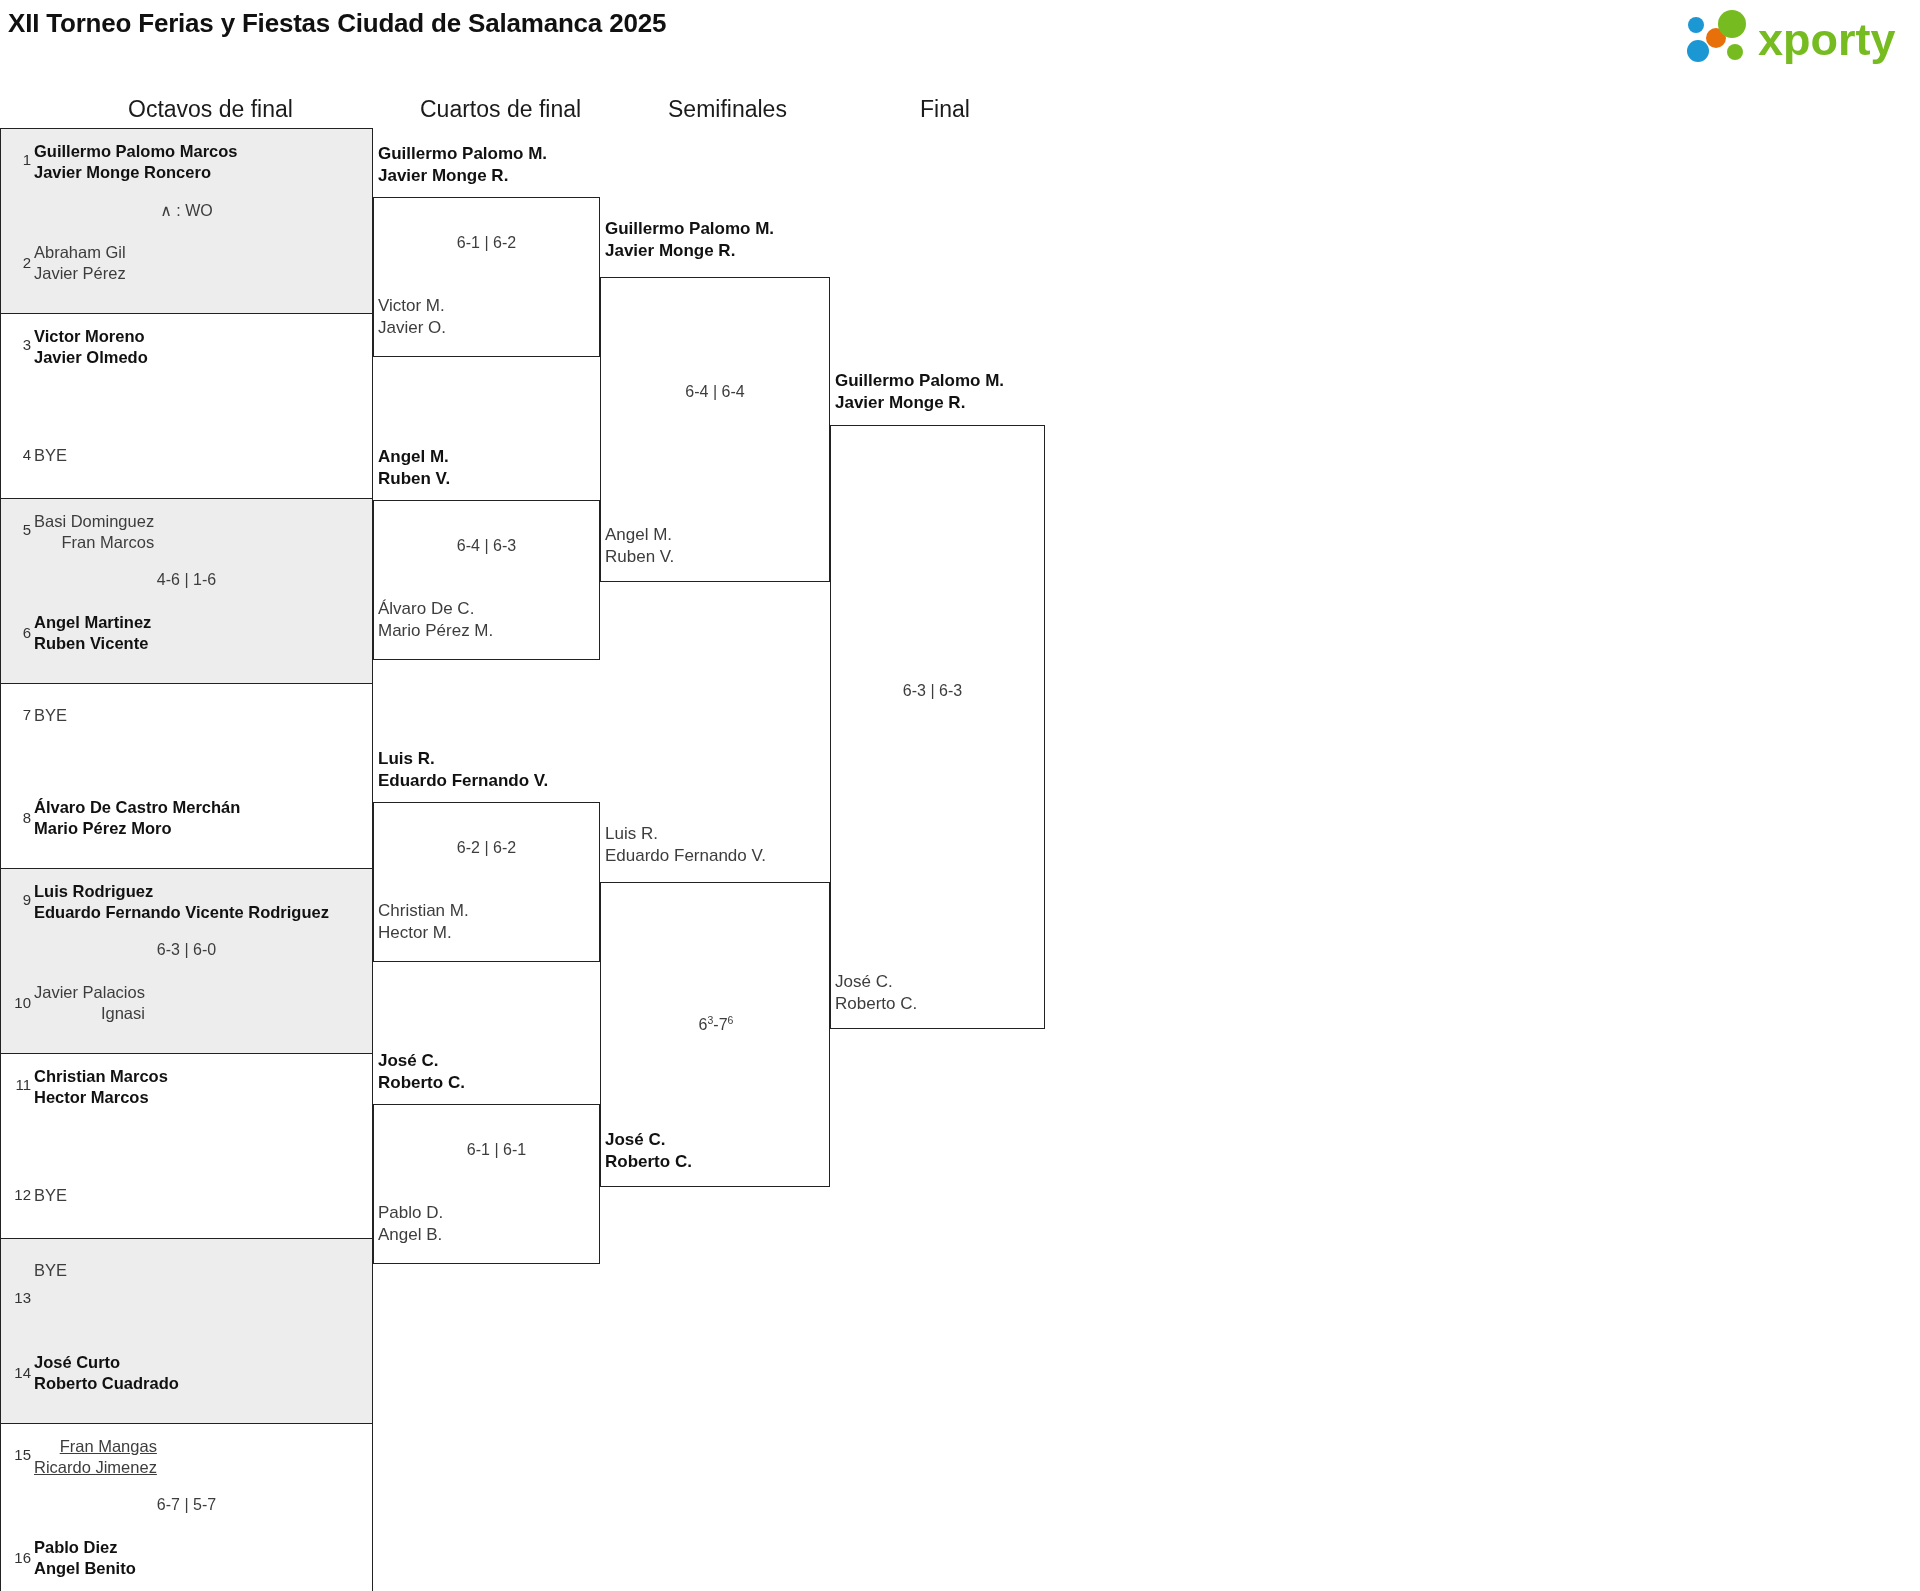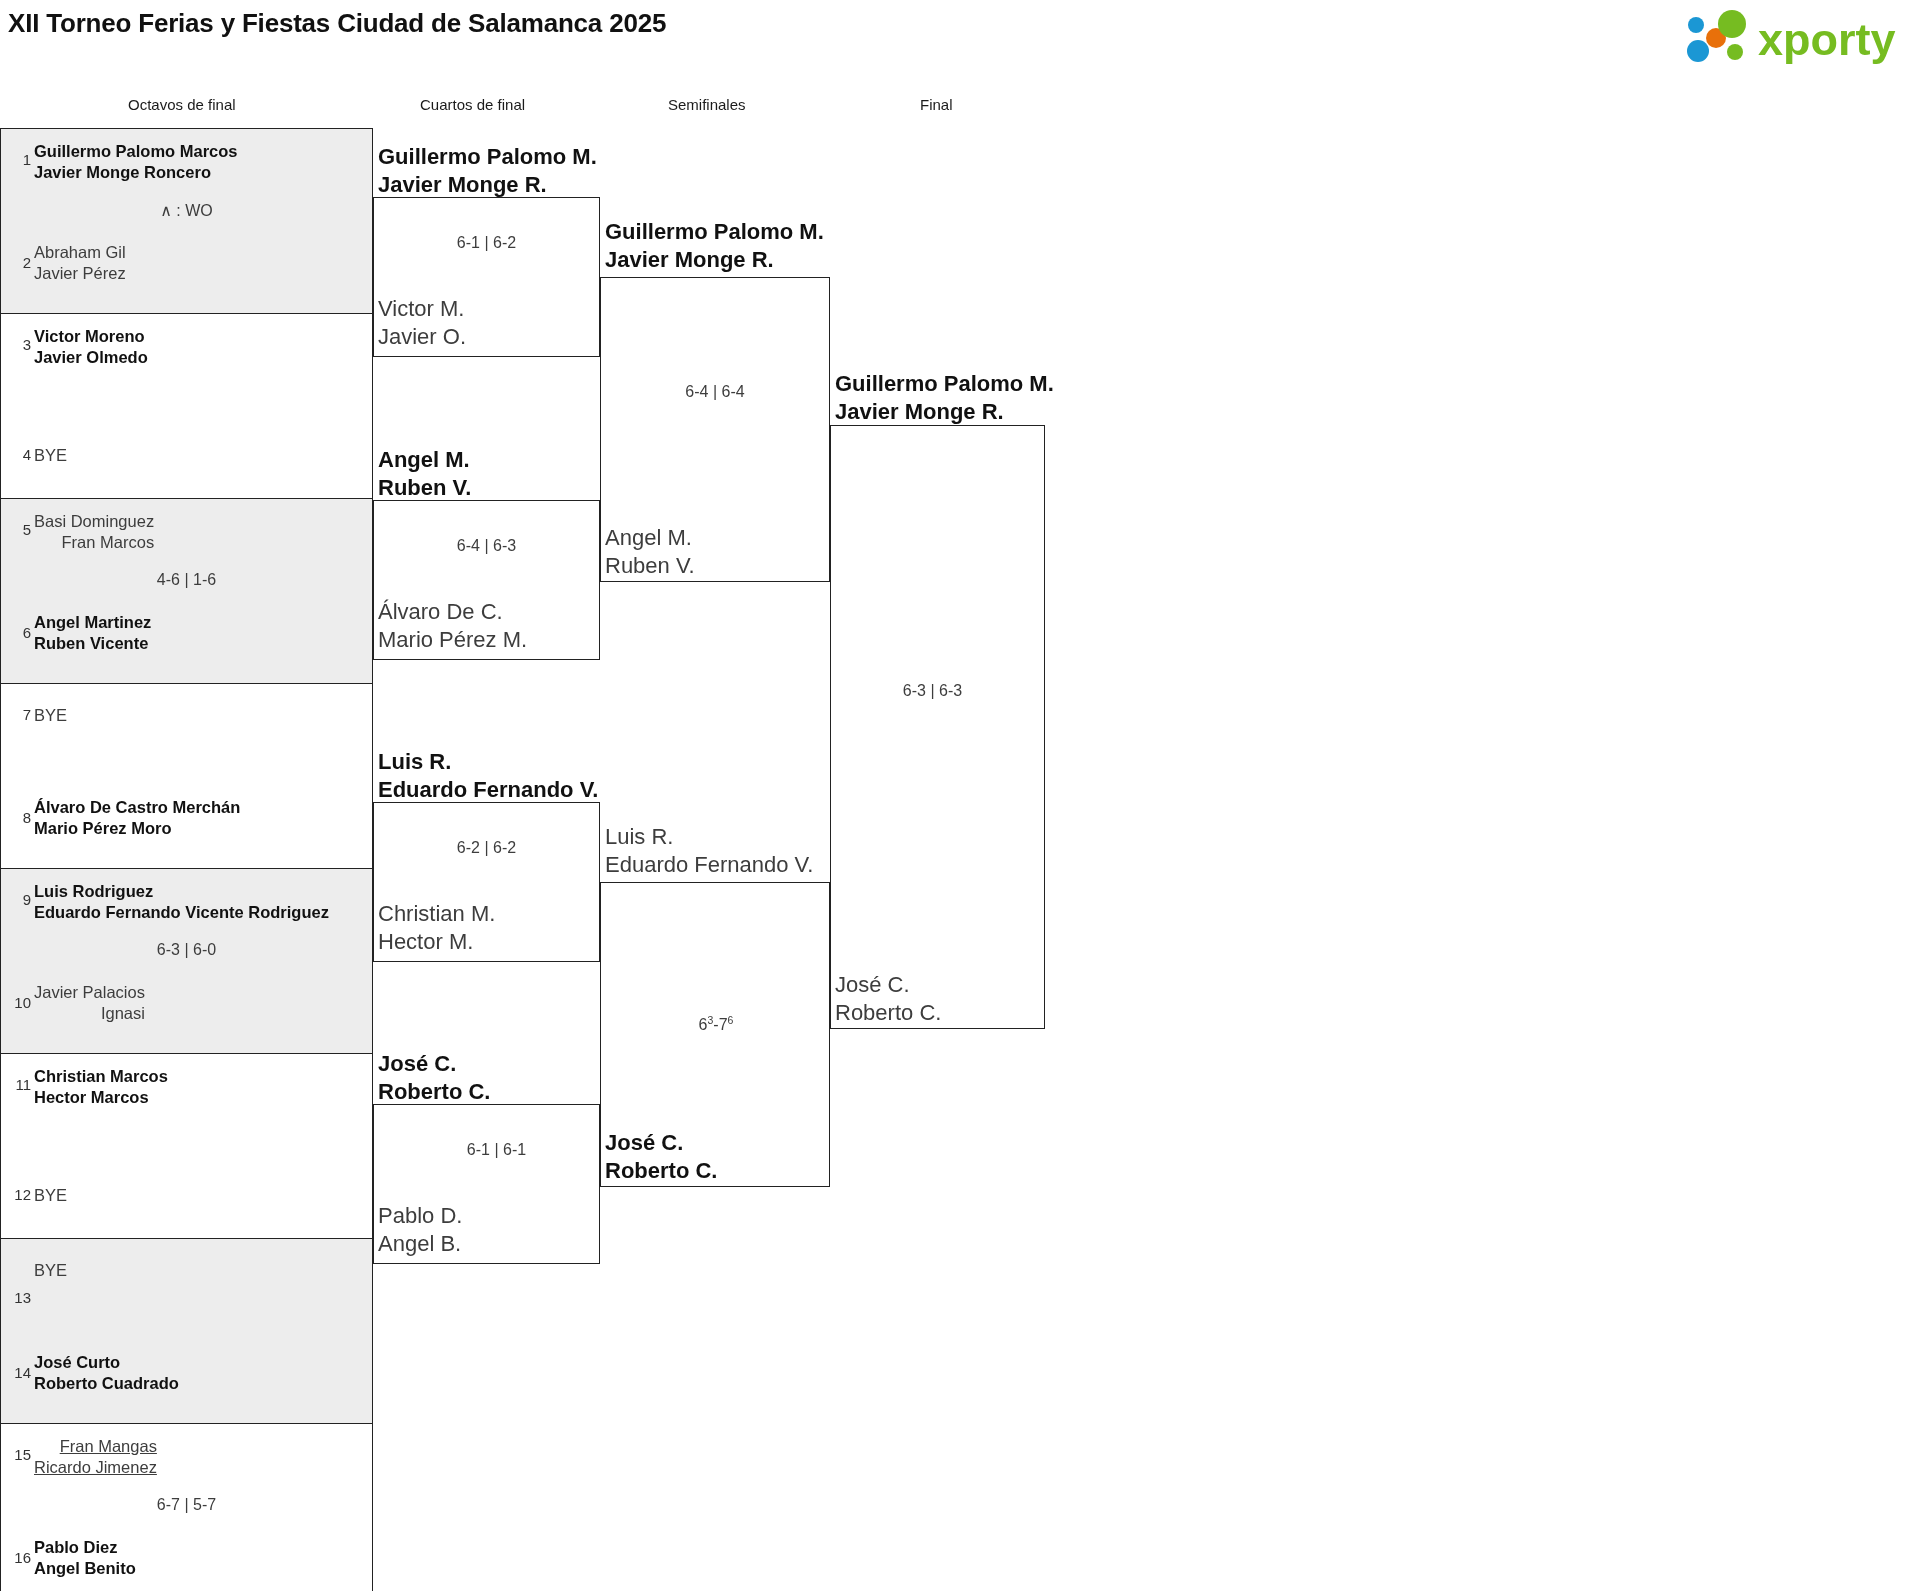"Octavos de final" .round-head { font-size: 15px -> 23px }
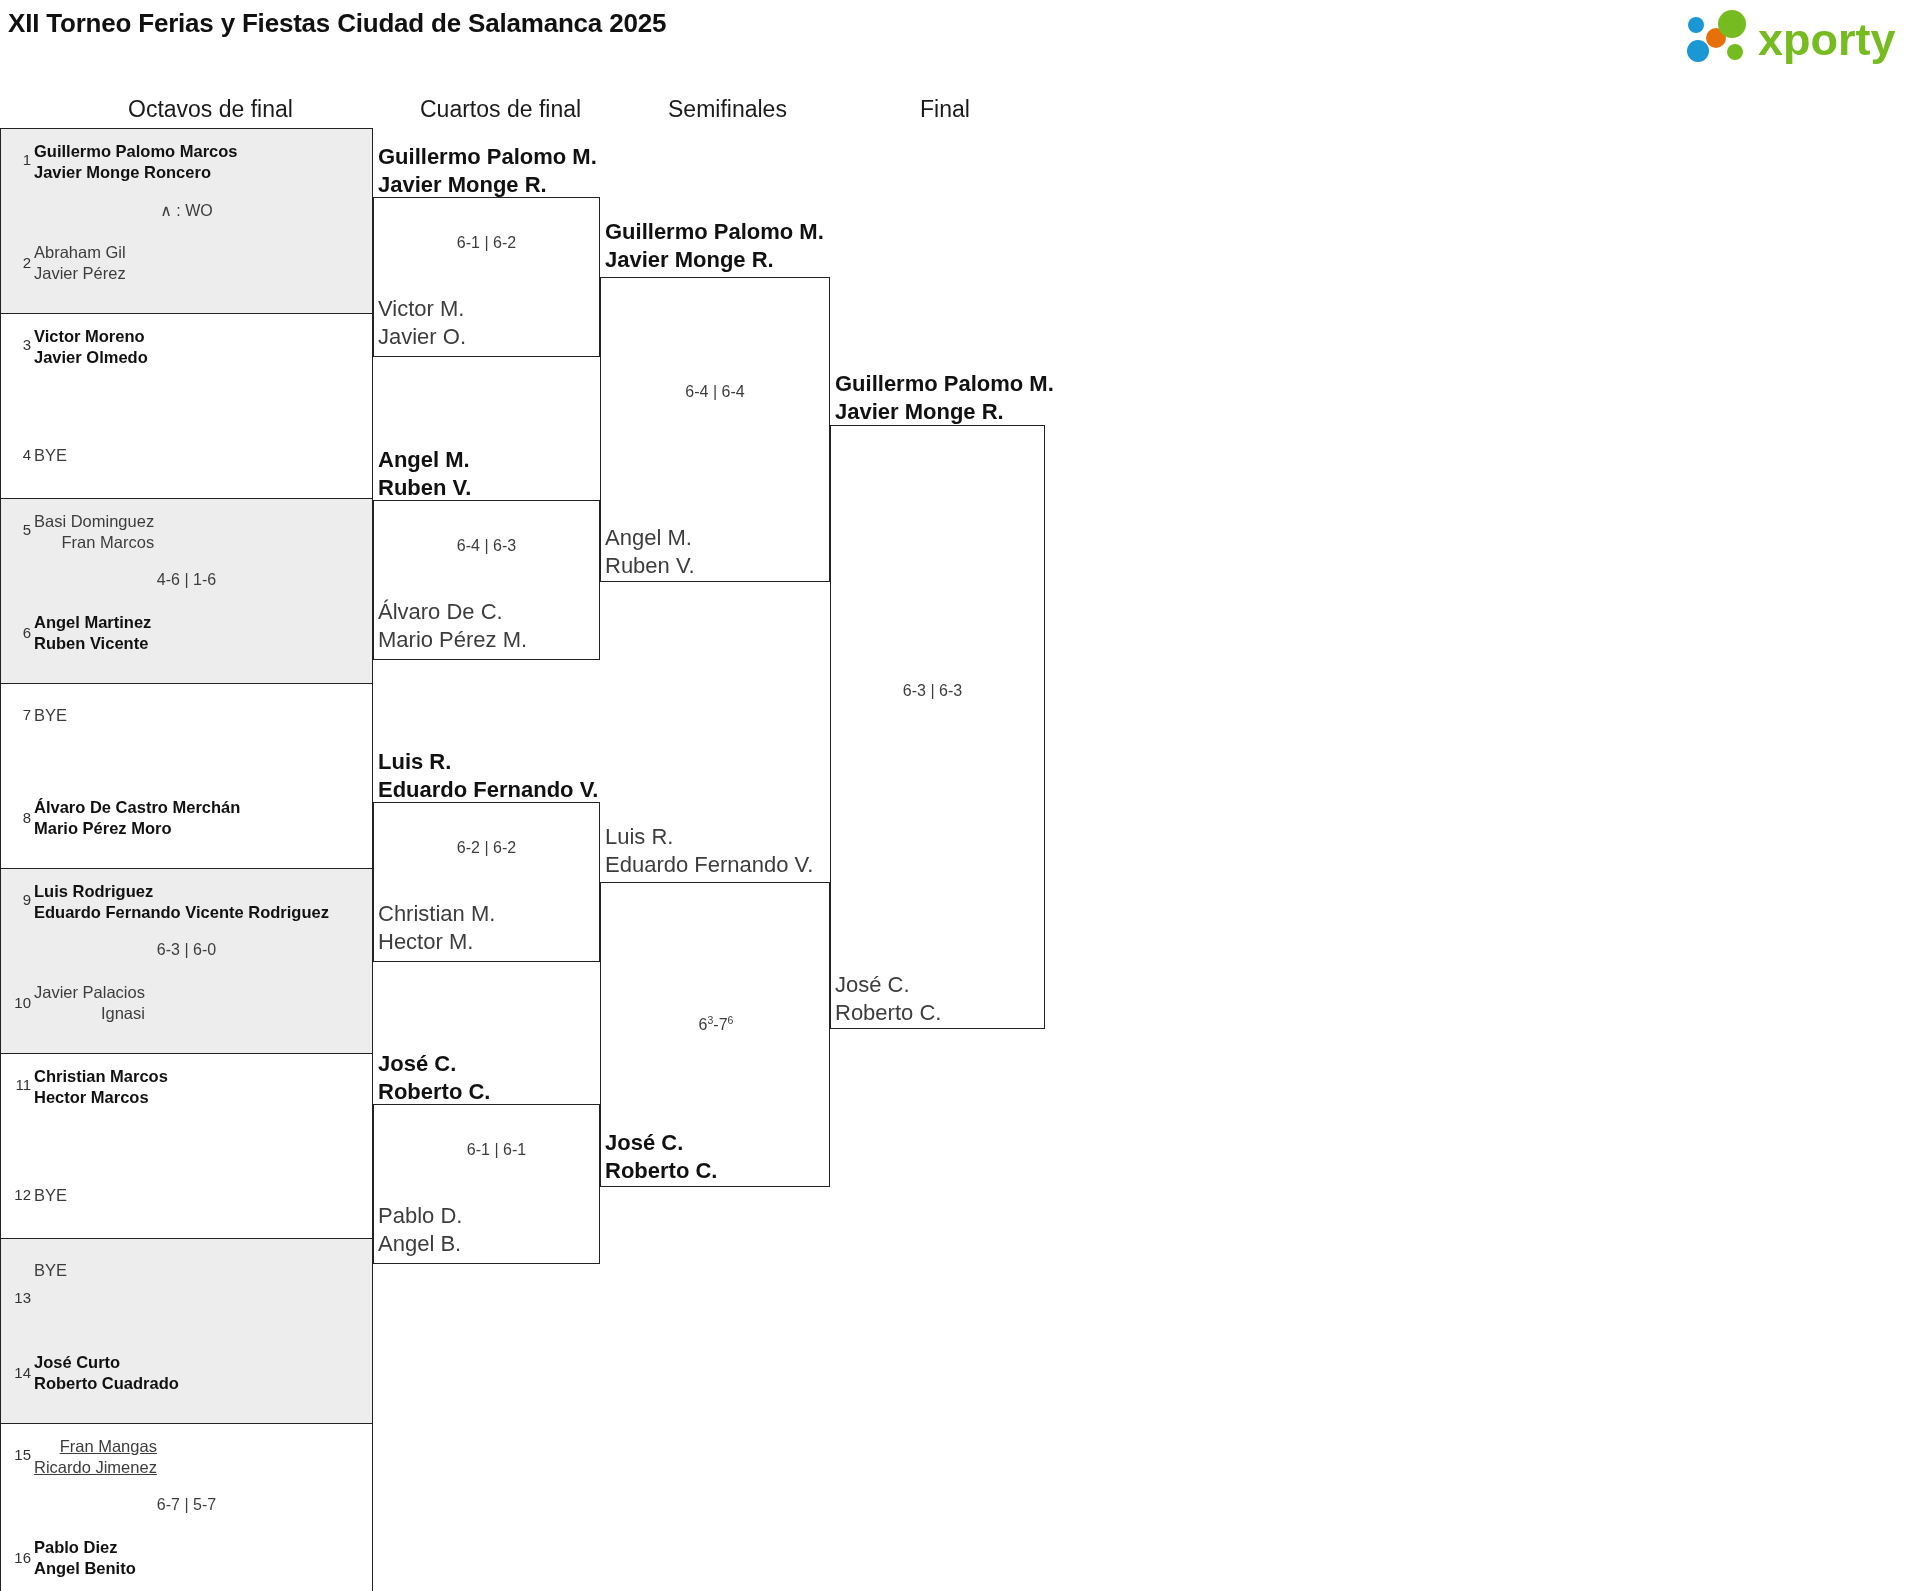"Guillermo Palomo M." .nameblk { font-size: 22px -> 17px }
